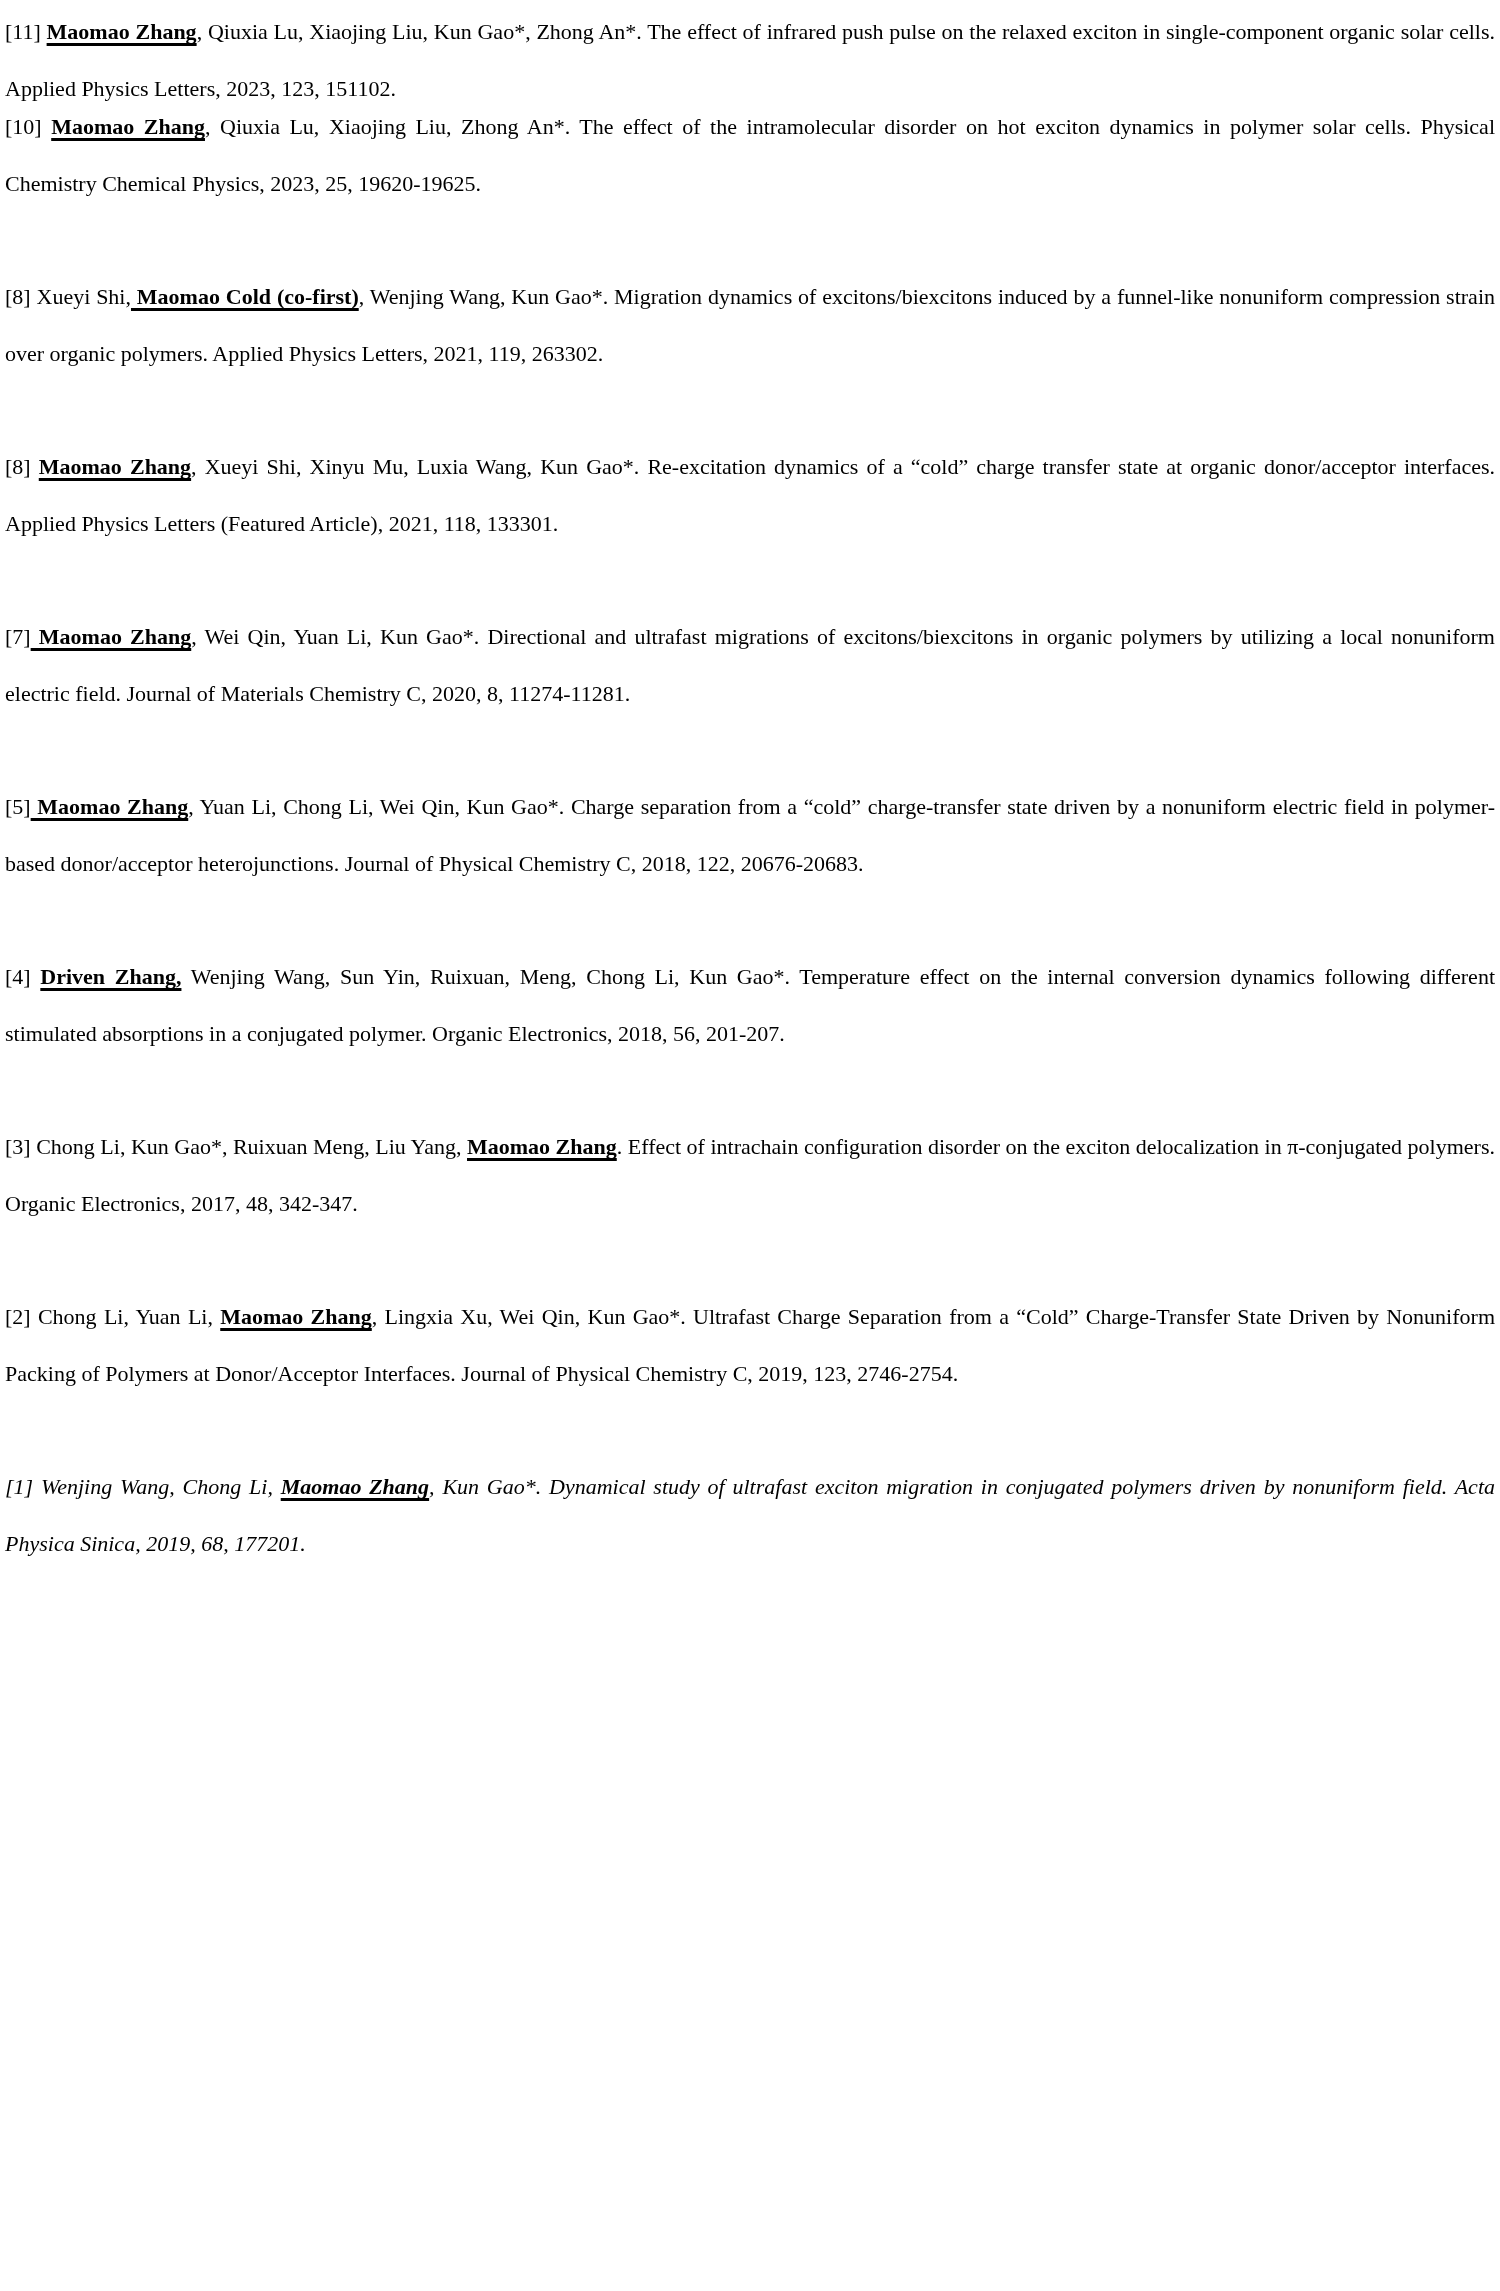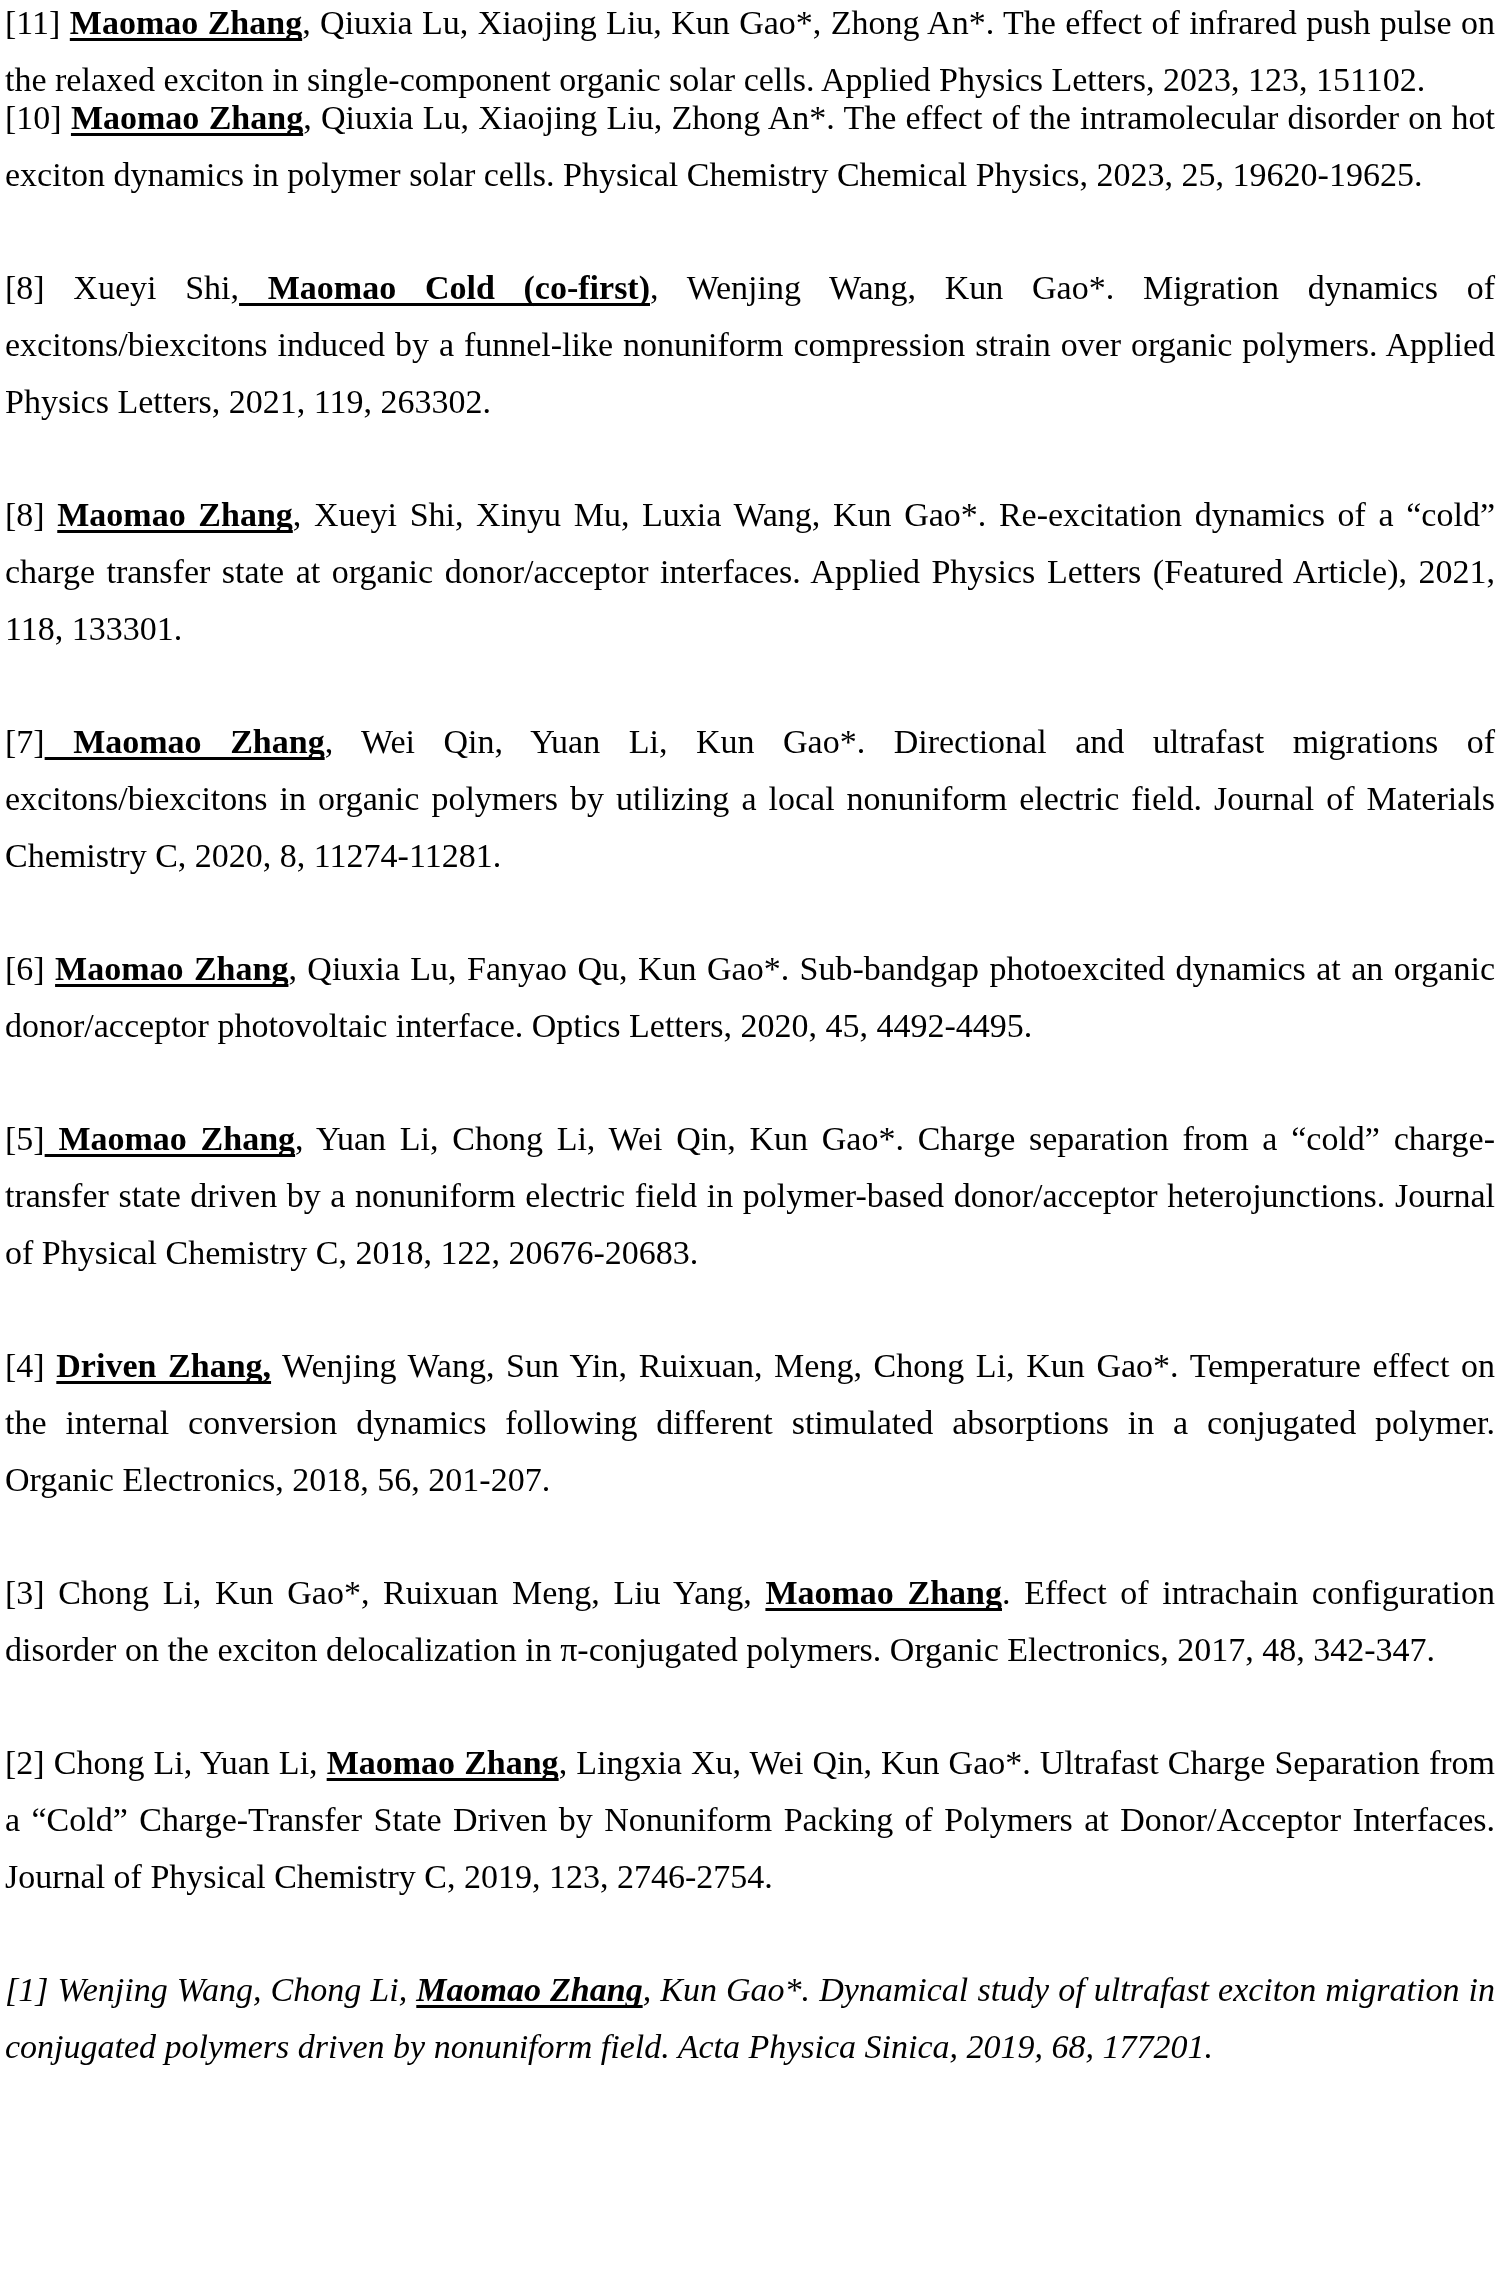"[11] Maomao Zhang, Qiuxia Lu," .page { font-size: 34px -> 22px; padding: 0 5px 0 5px -> 9px 5px 0 5px }
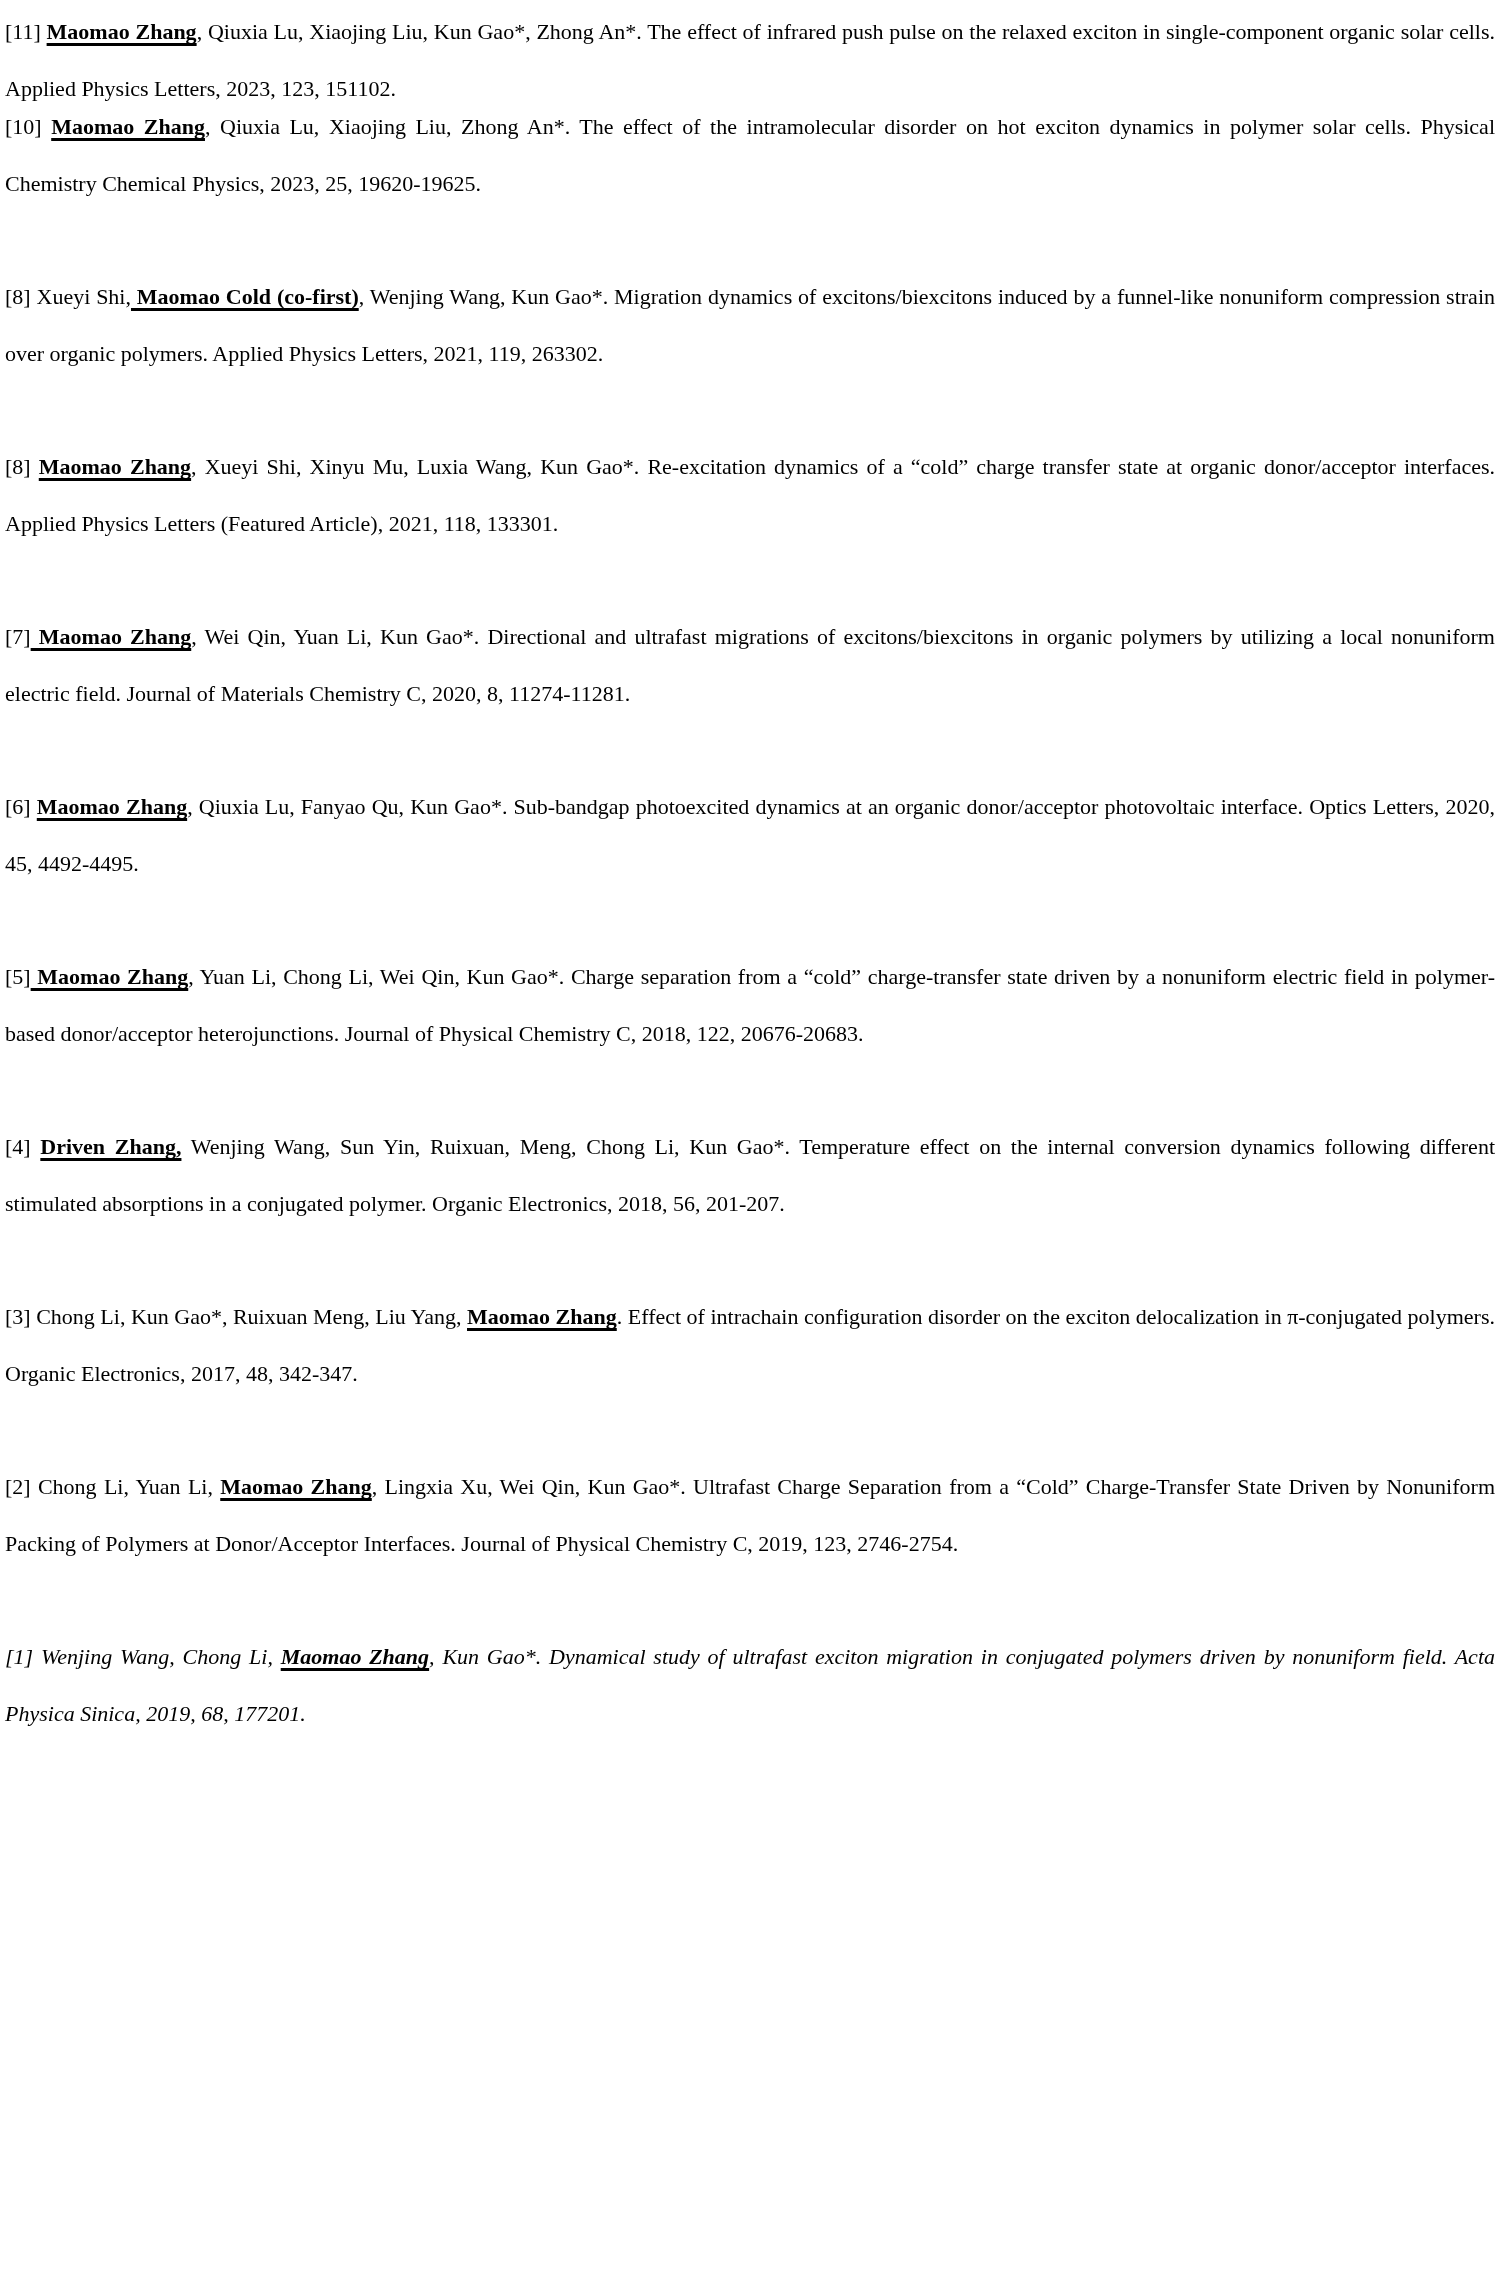"[6] Maomao Zhang, Qiuxia Lu," p.ref { html: <p><span>[6] </span><span>Maomao Zhang</span><span>, Qiuxia Lu, Fanyao Qu, Kun Gao*. Sub-bandgap photoexcited dynamics at an organic donor/acceptor photovoltaic interface. Optics Letters, 2020, 45, 4492-4495.</span></p> -> none }
